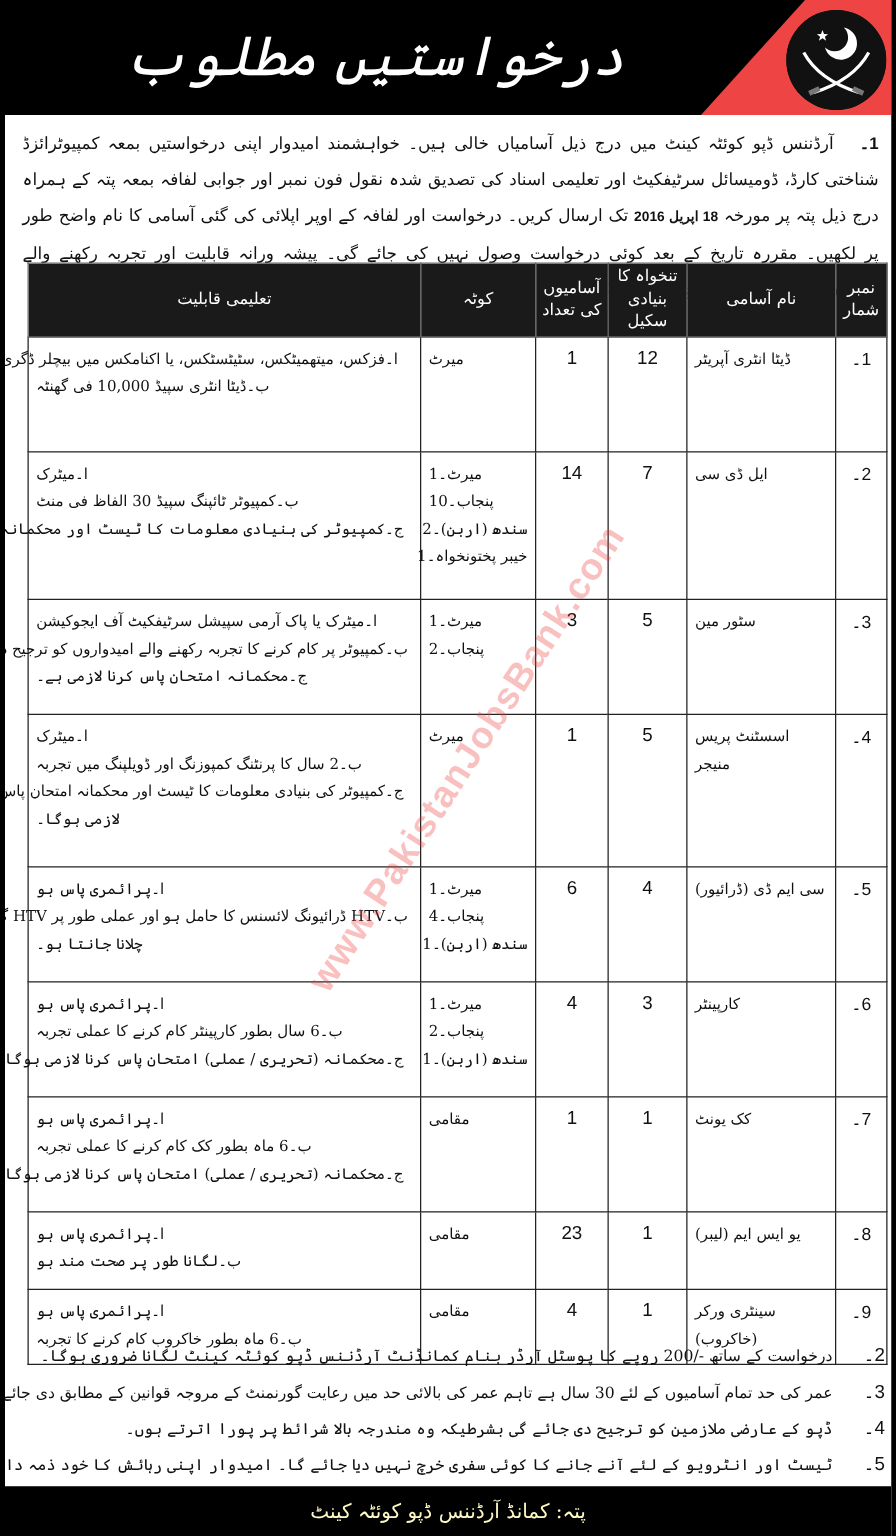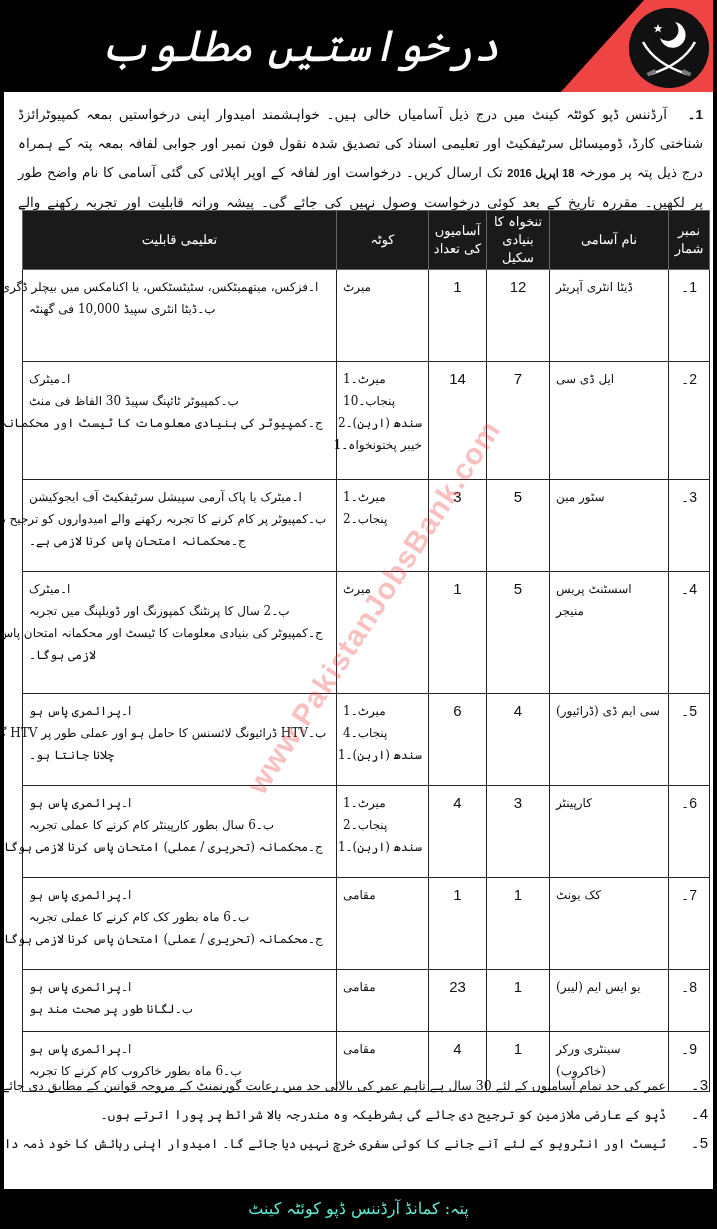"2۔ درخواست کے ساتھ -/200" div.note { html: none -> <div> <span>2۔</span> <span>درخواست کے ساتھ -/200 روپے کا پوسٹل آرڈر بنام کمانڈنٹ آرڈننس ڈپو کوئٹہ کینٹ لگانا ضروری ہوگا۔</span> </div> }
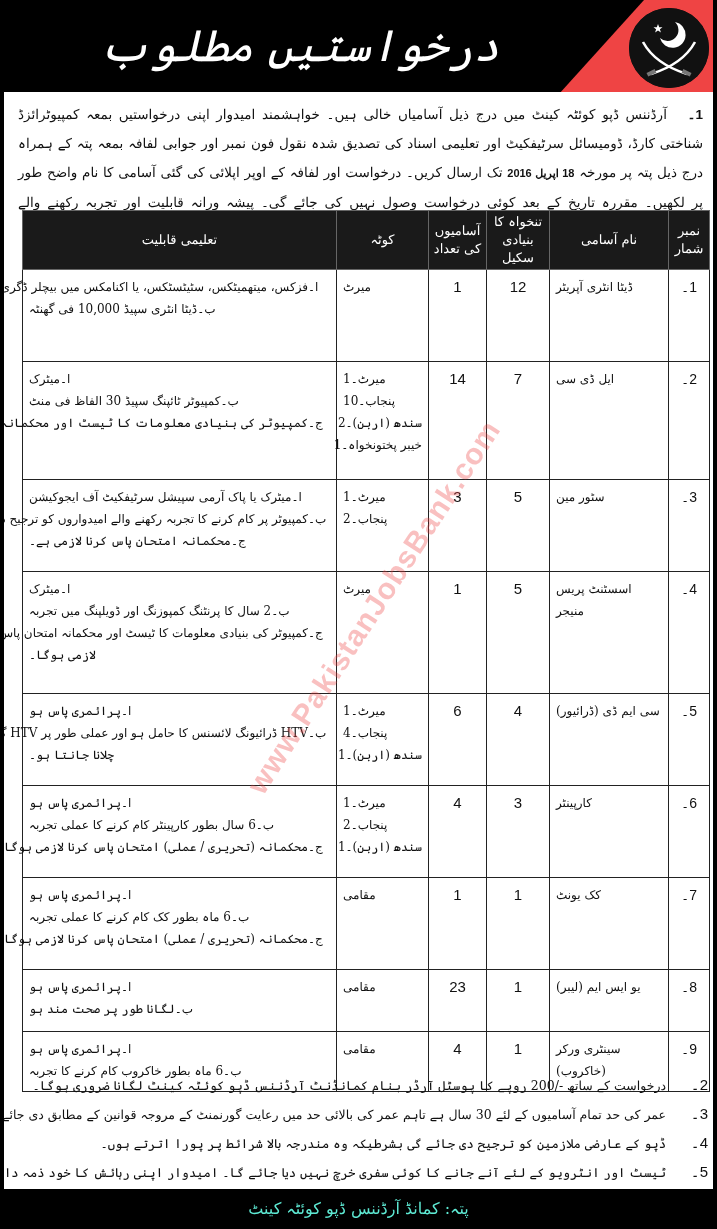"پتہ: کمانڈ آرڈننس ڈپو کوئٹہ" .footer { color: #5eead4 -> #fef9c3 }
